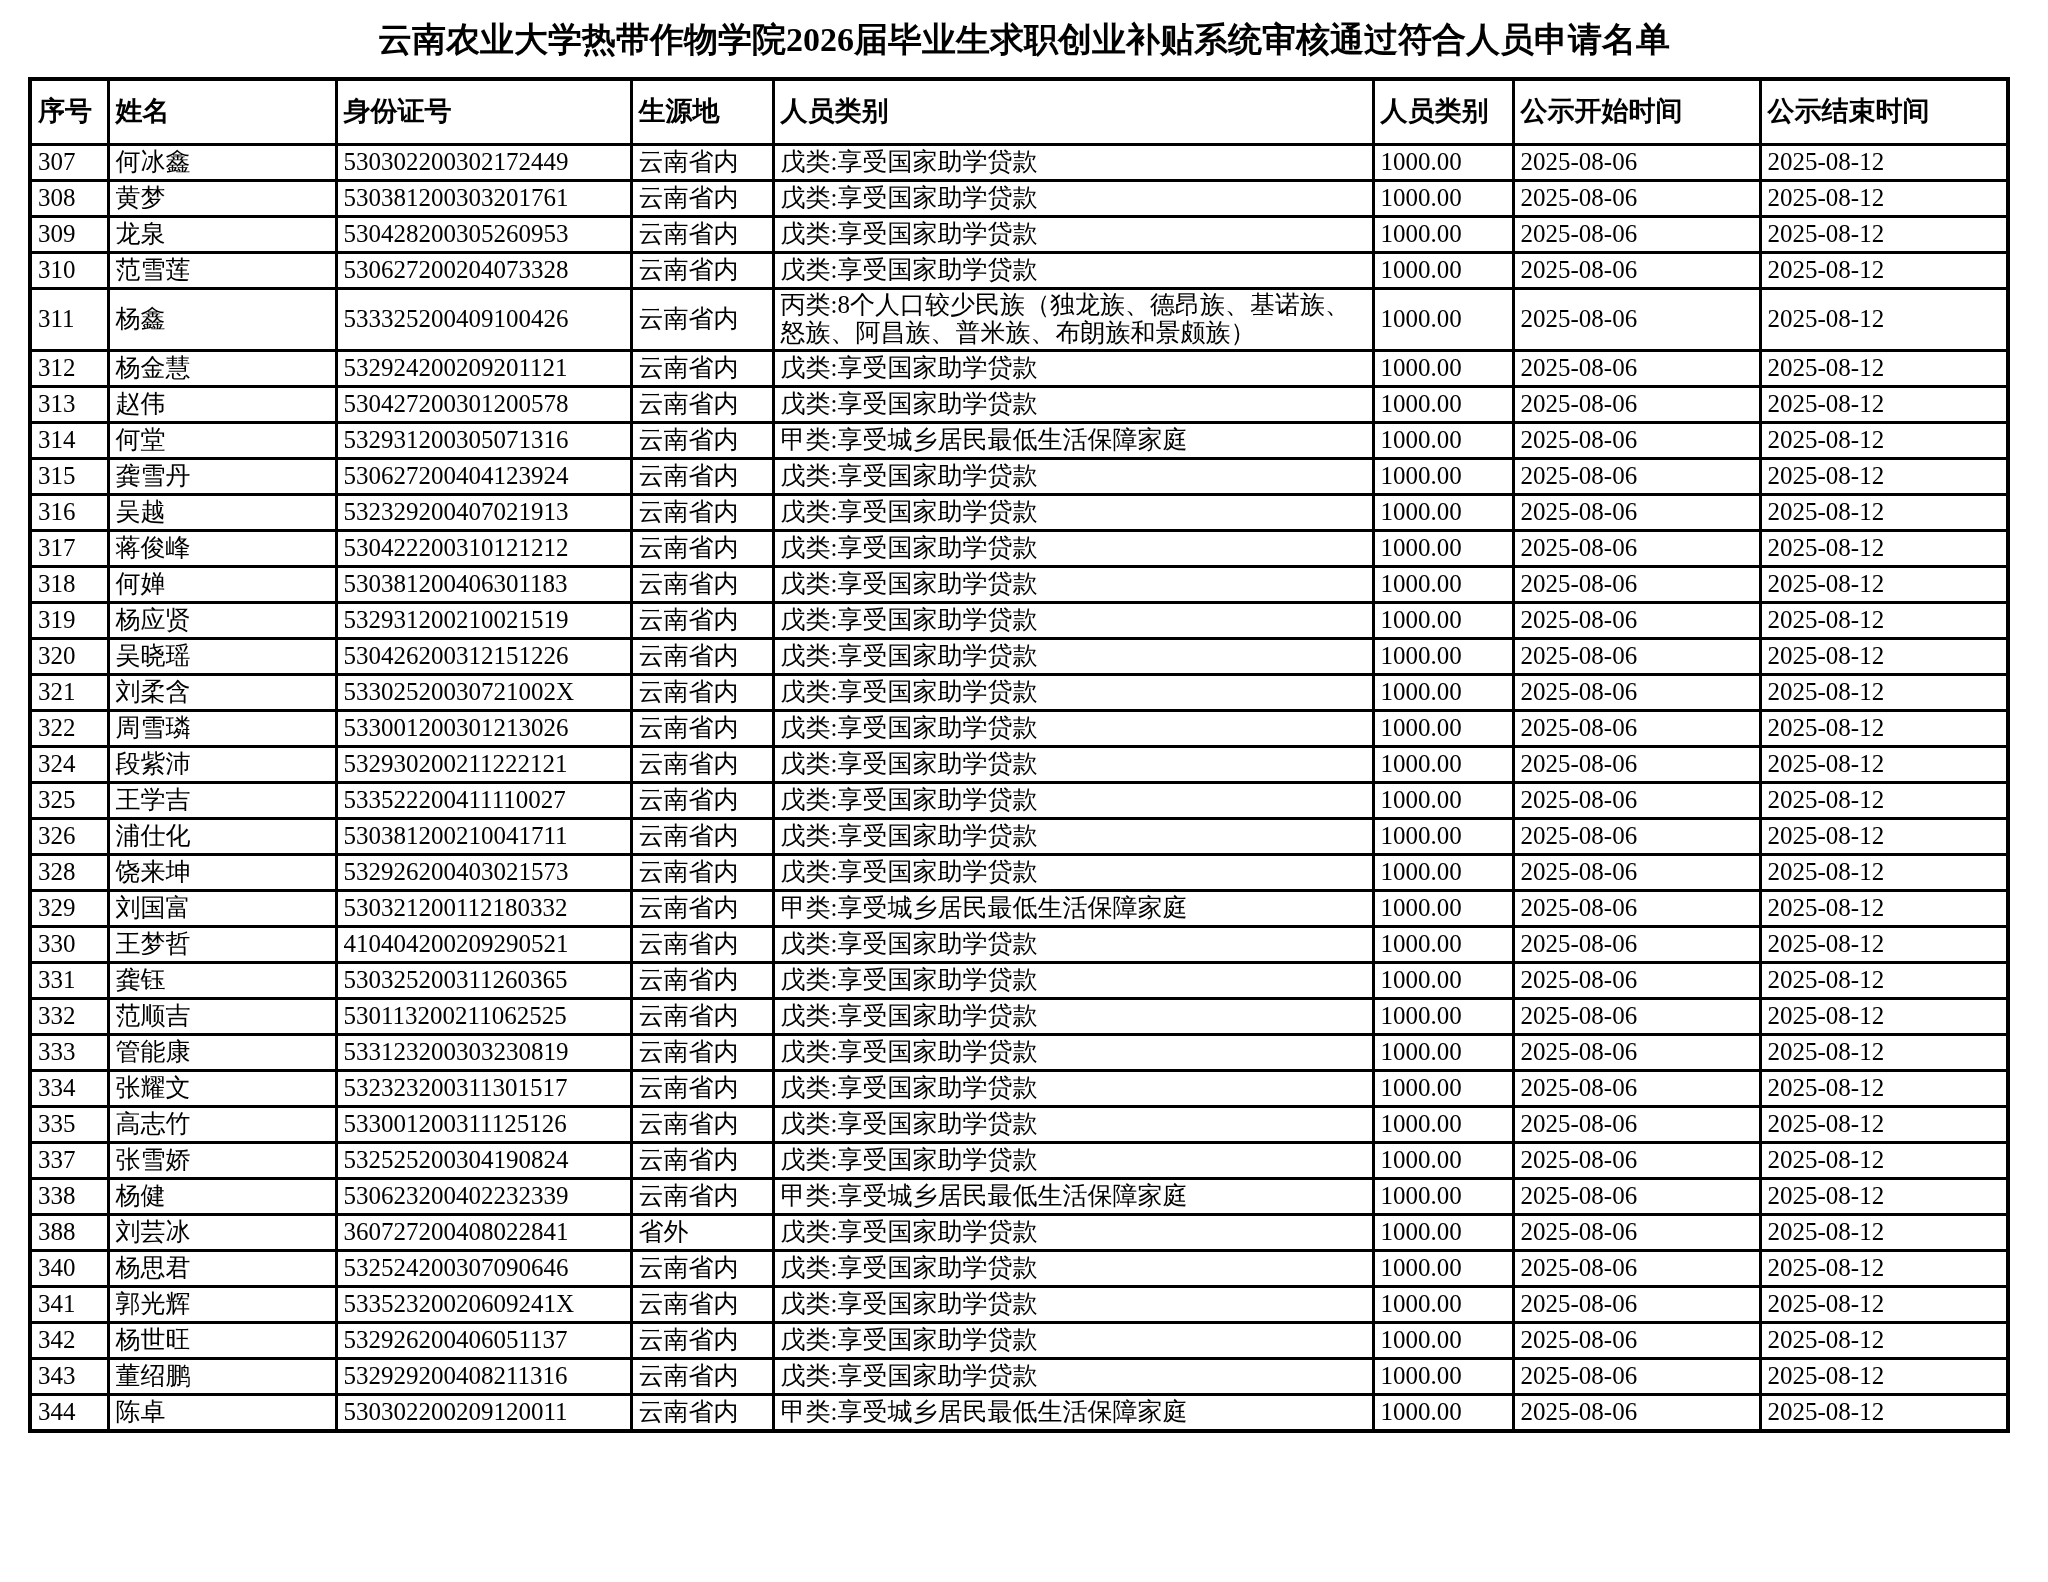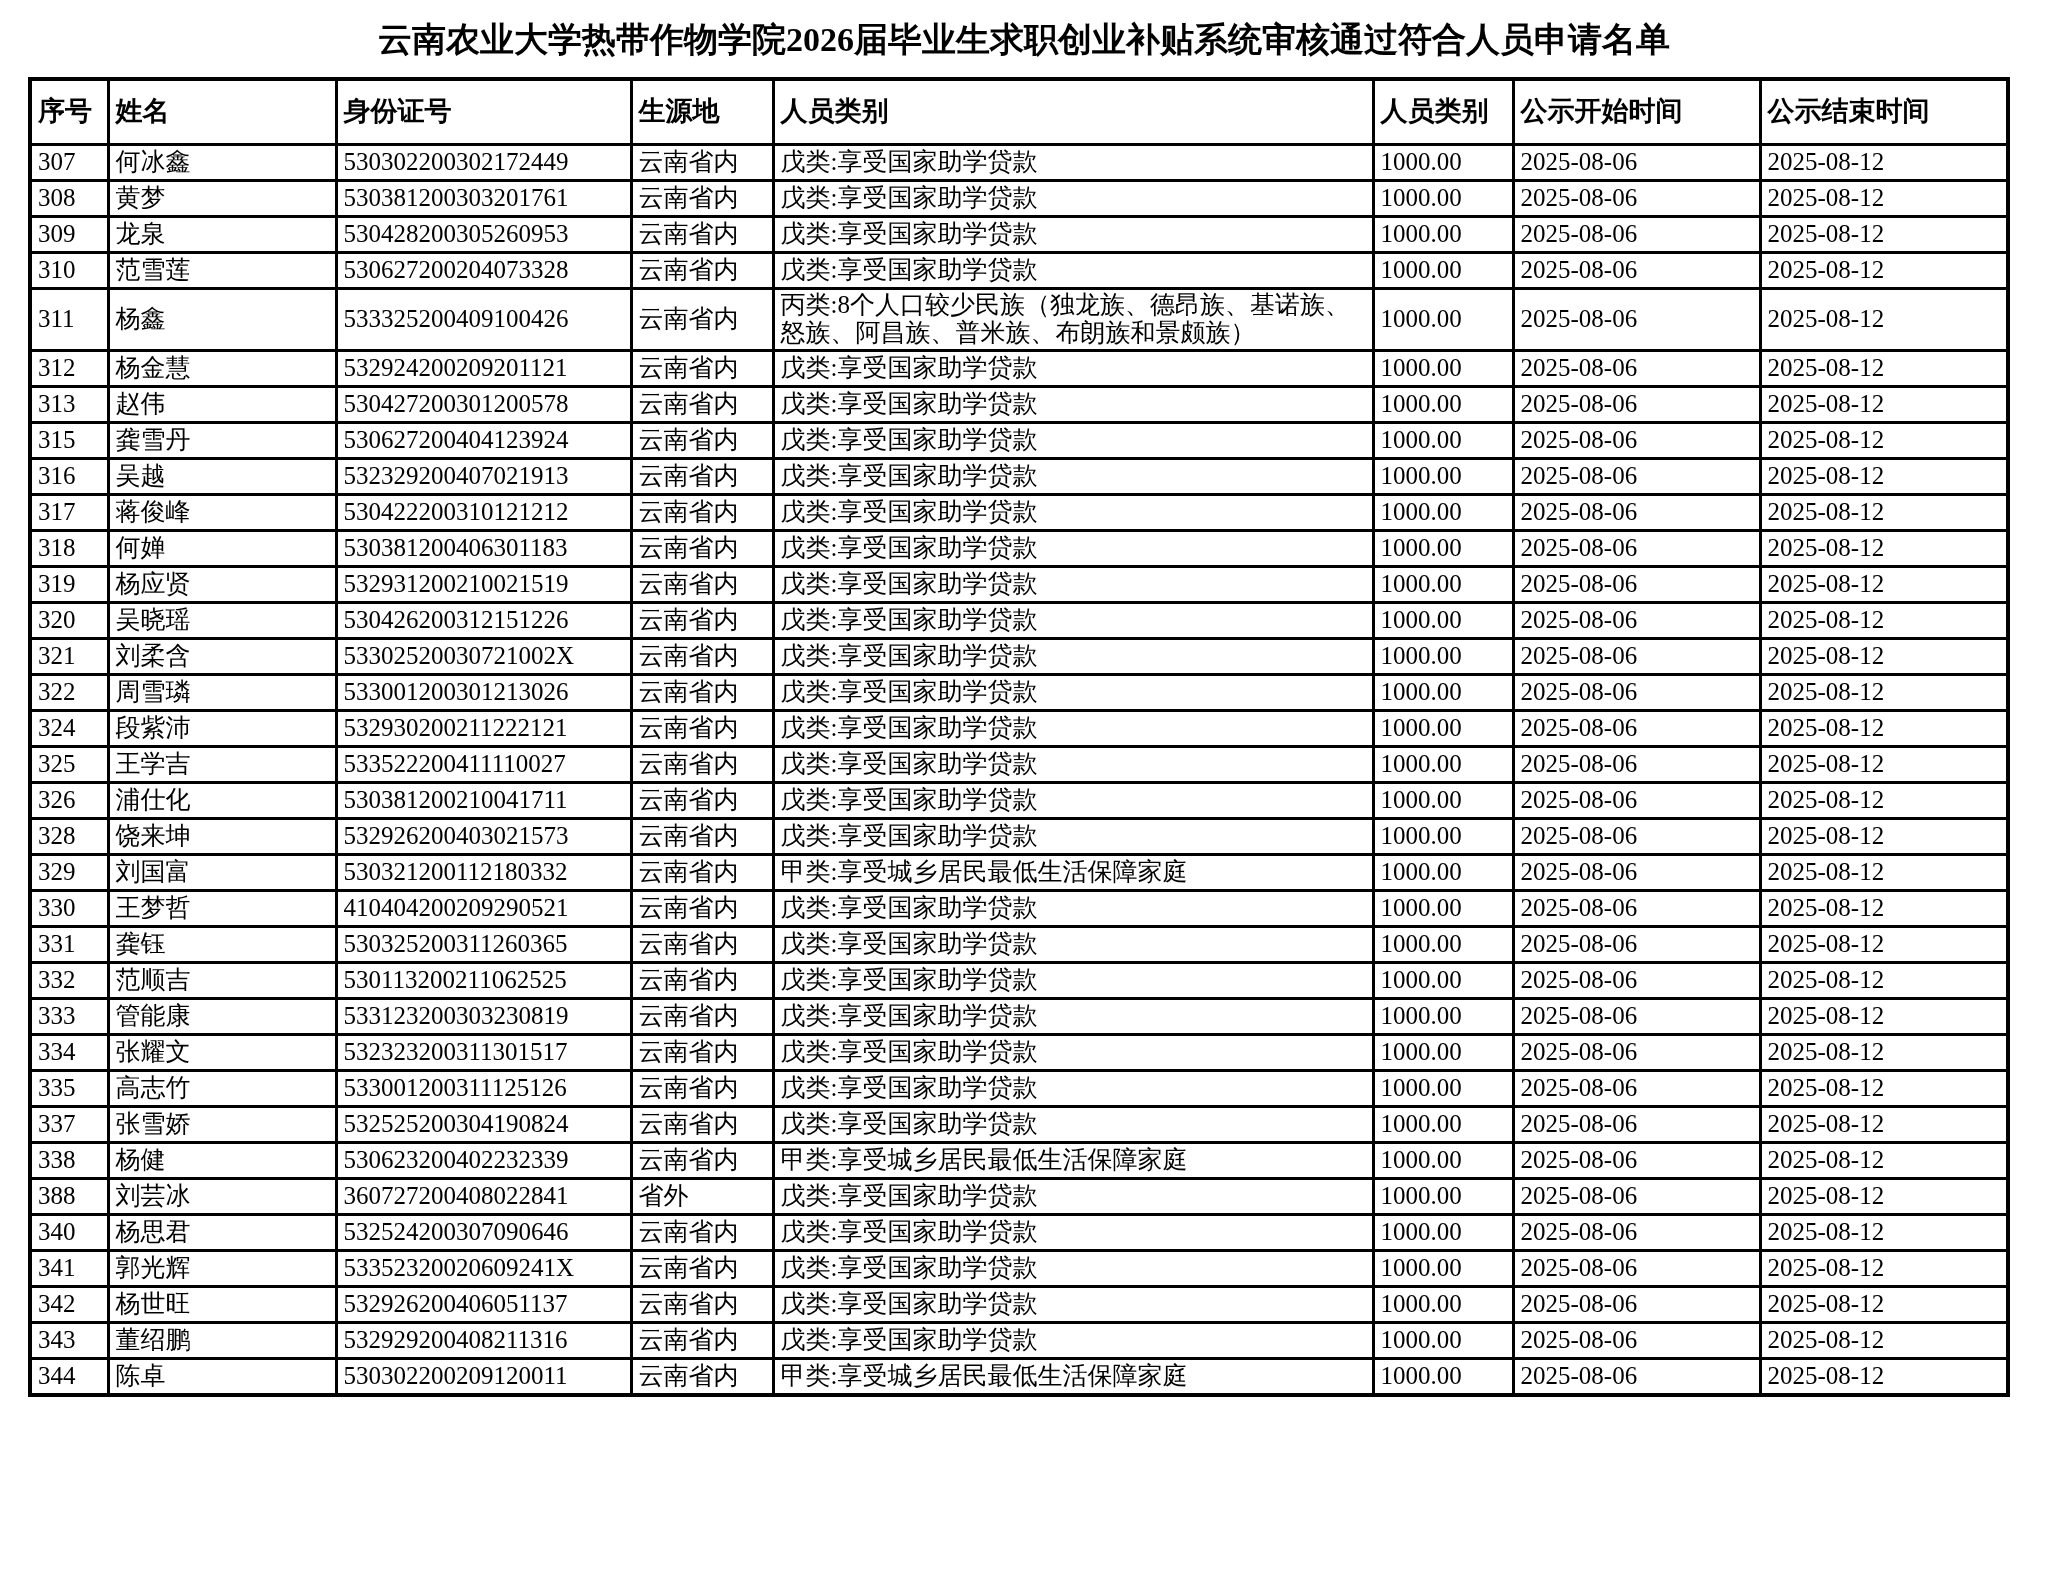"314" tr { html: none -> <tr> <td>314</td> <td>何堂</td> <td>532931200305071316</td> <td>云南省内</td> <td>甲类:享受城乡居民最低生活保障家庭</td> <td>1000.00</td> <td>2025-08-06</td> <td>2025-08-12</td> </tr> }
